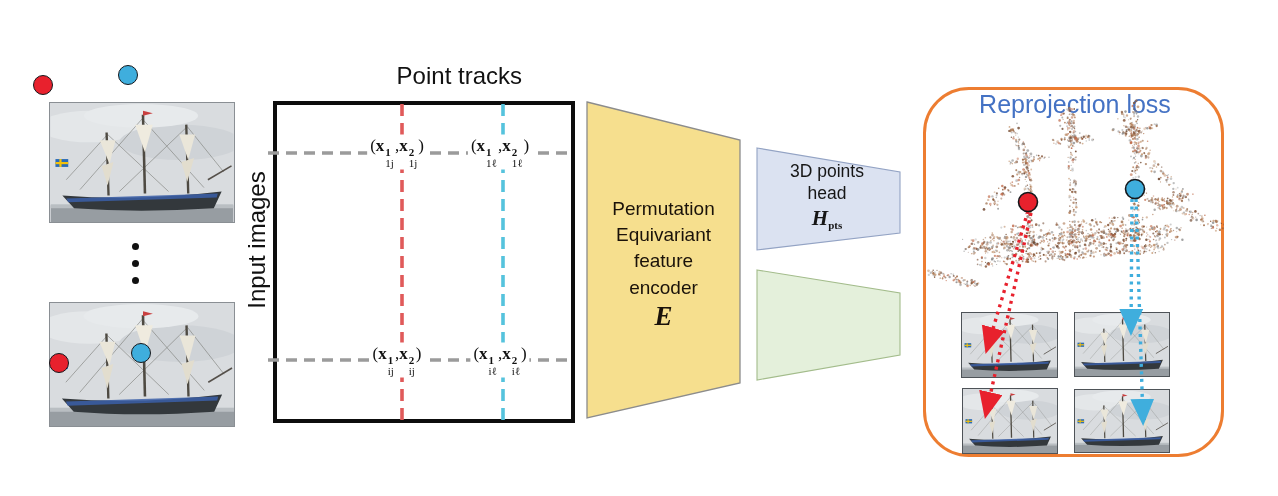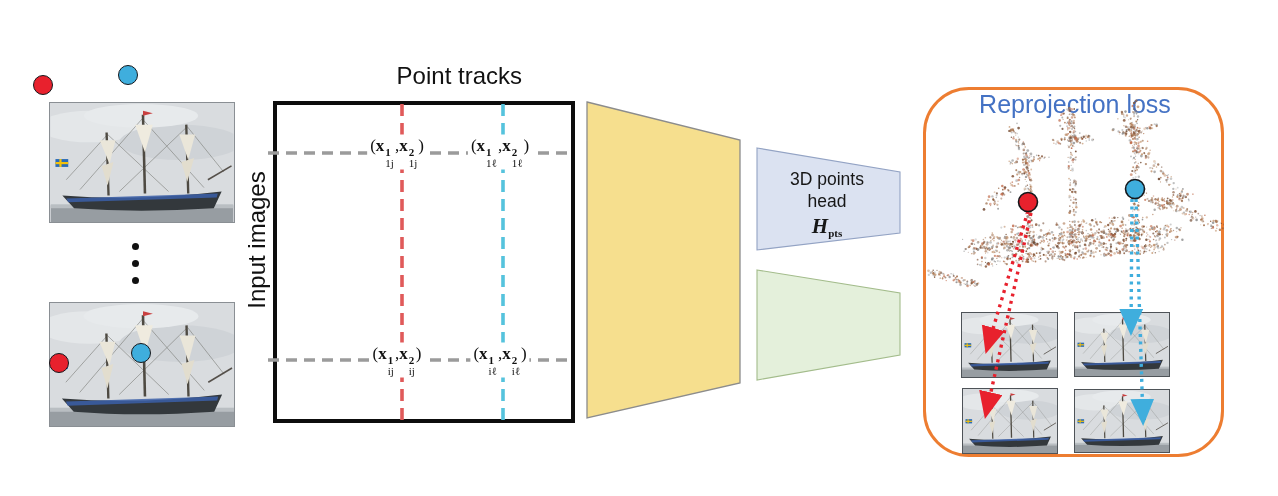"3D points" div.block-text { top: 168px -> 160px }
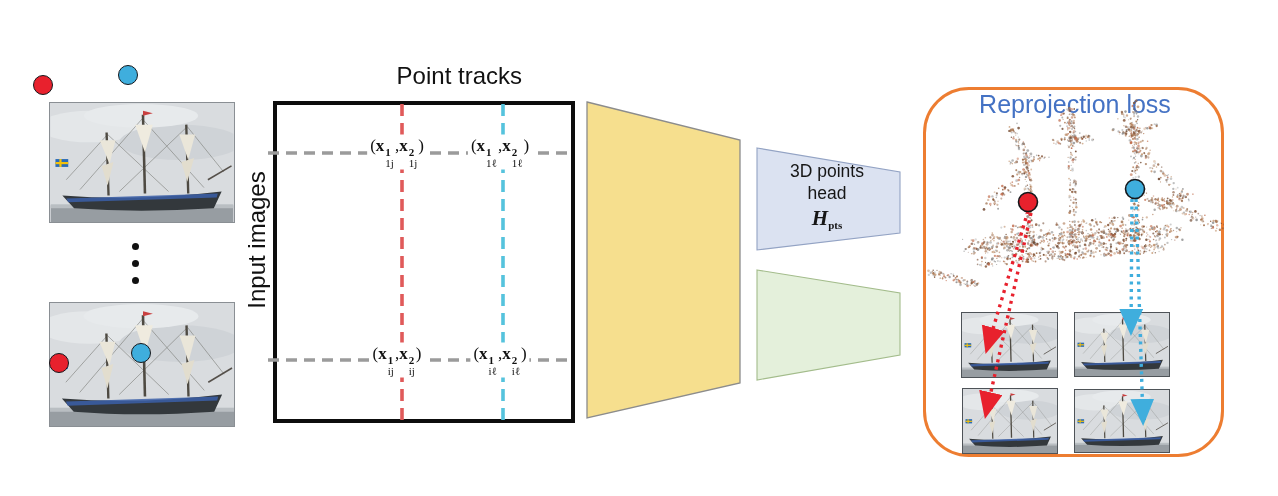"Permutation" div.block-text { html: none -> <div> <div>Permutation</div> <div>Equivariant</div> <div>feature</div> <div>encoder</div> <div>E</div> </div> }
